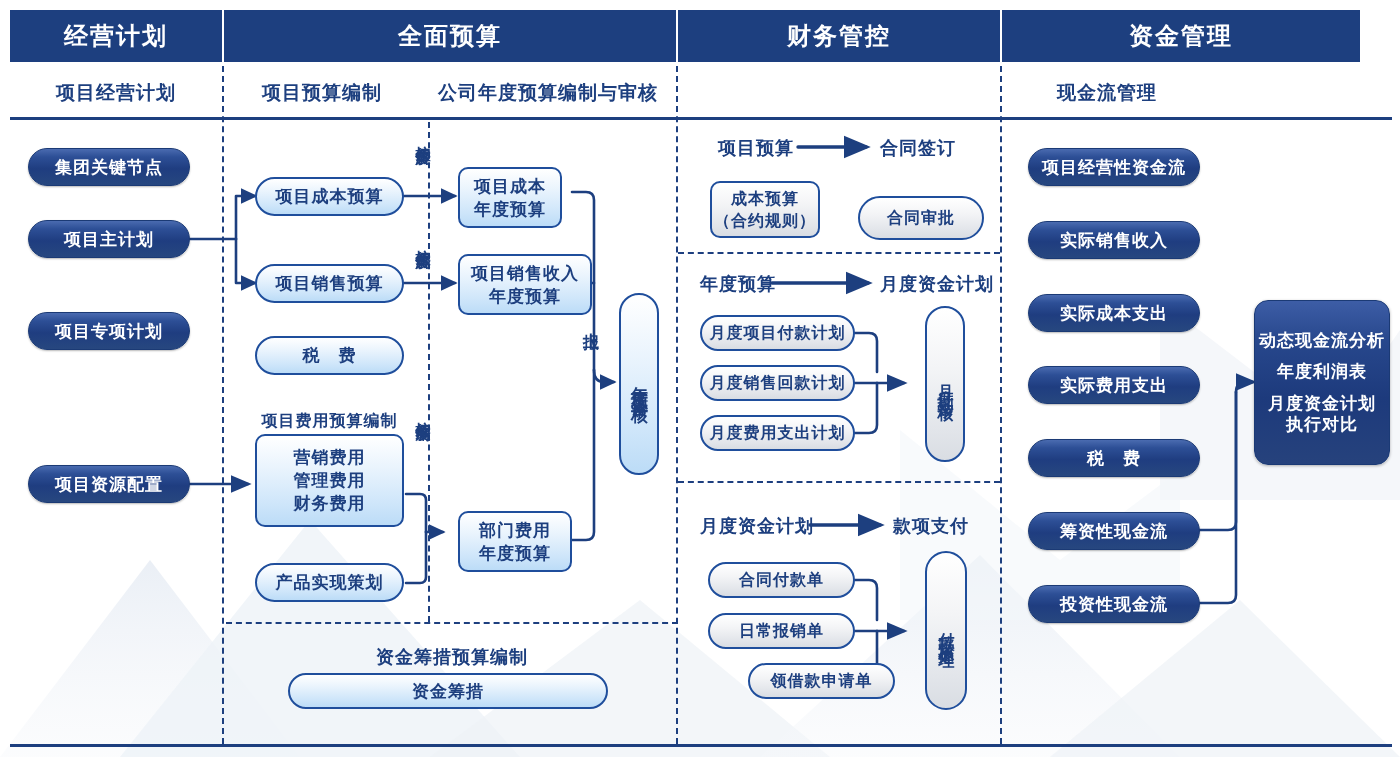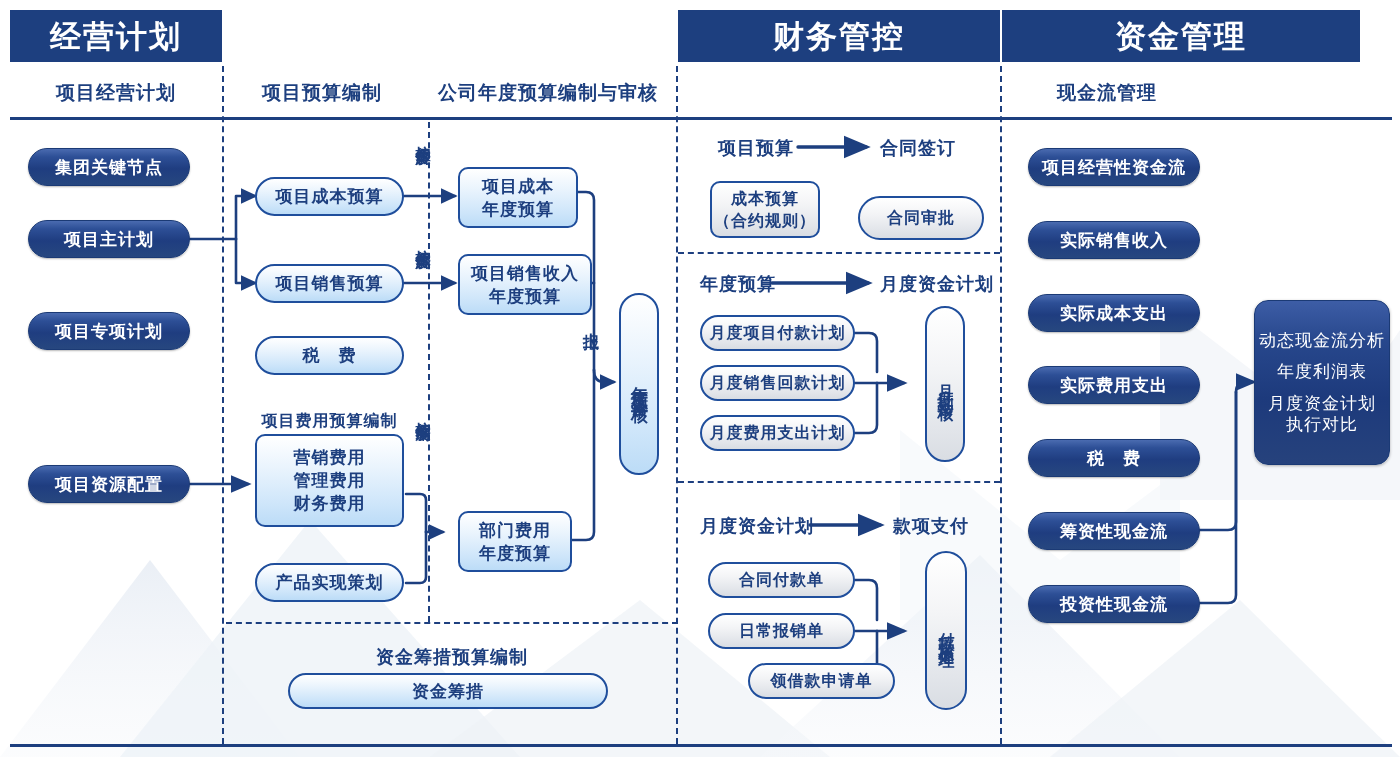"经营计划" .hdr-band .htxt { font-size: 31px -> 24px }
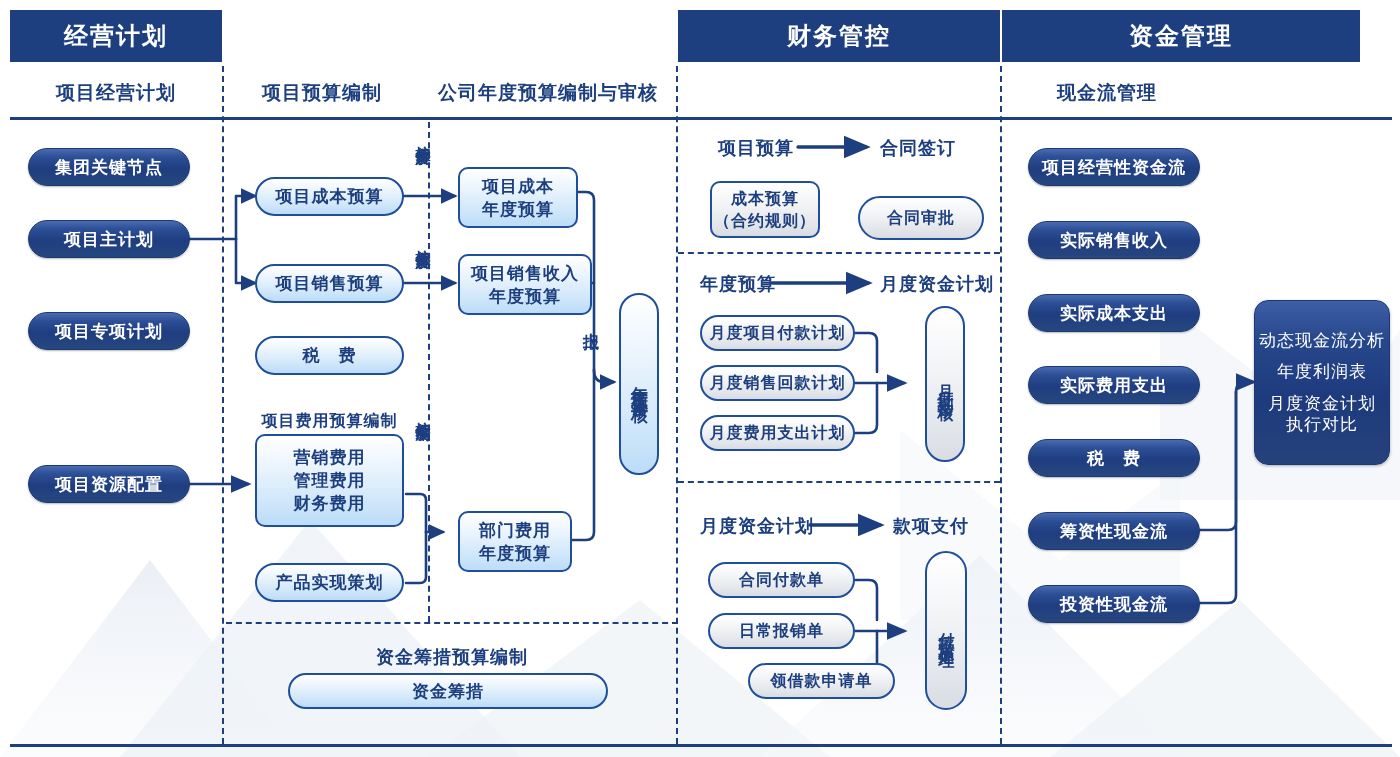"全面预算" div.hdr-band { html: none -> <div> <span>全面预算</span> </div> }
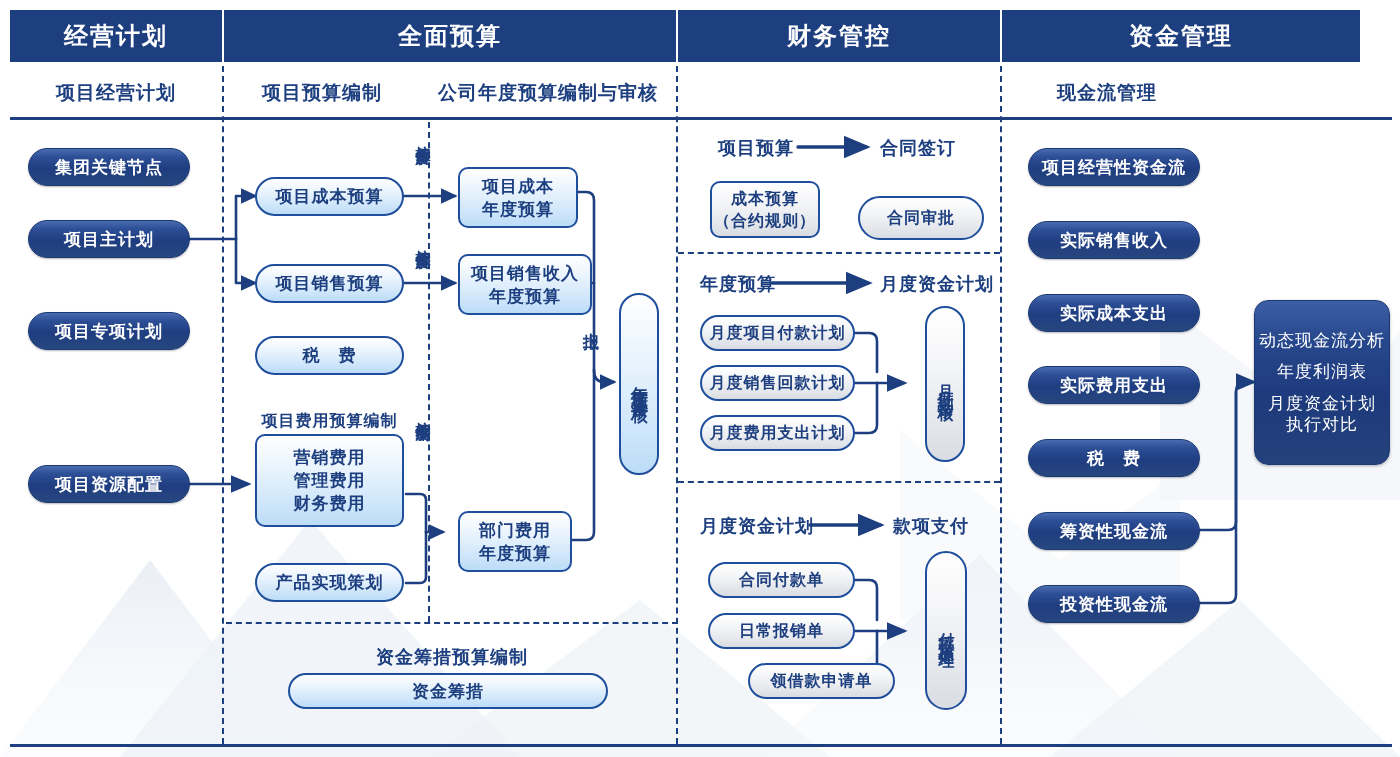"项目成本" div.box-multi { width: 120px -> 104px }
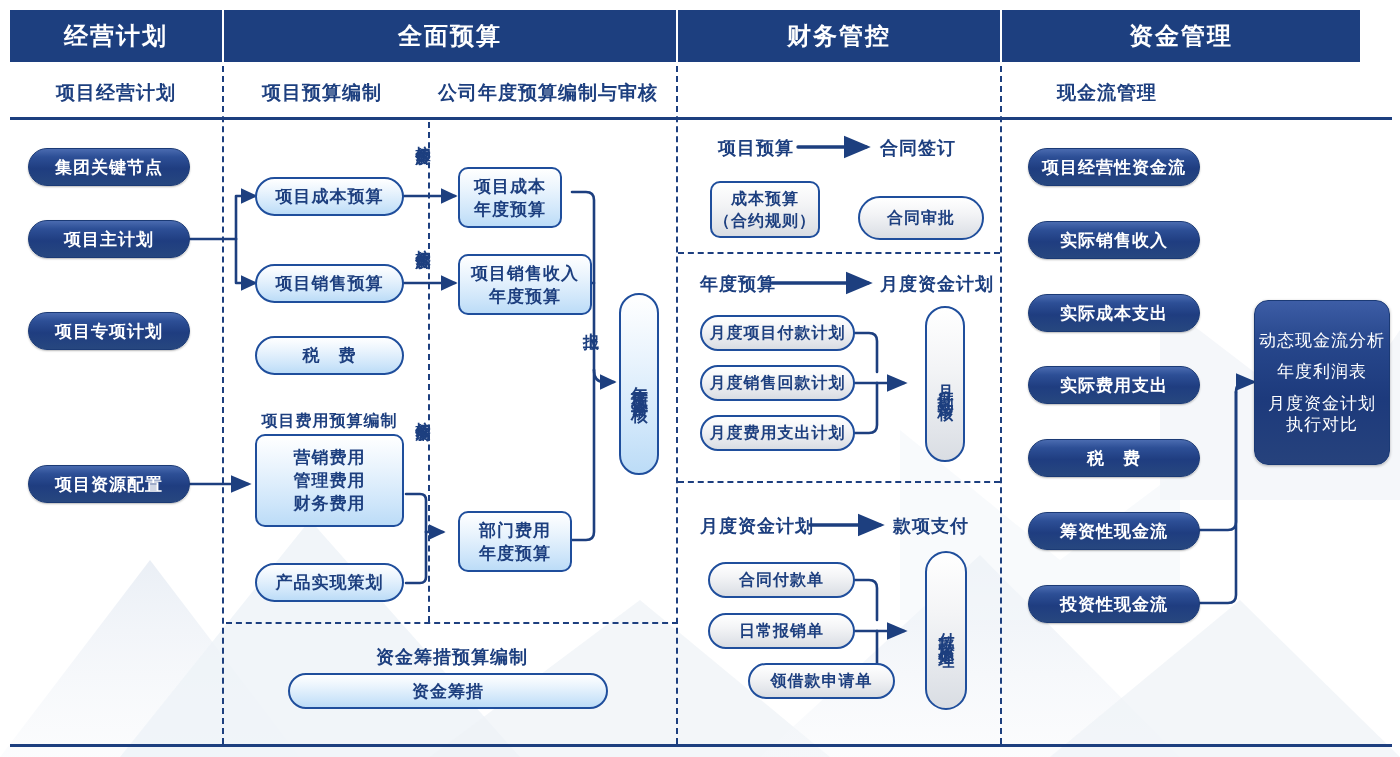"动态现金流分析" .box-dark { font-weight: normal -> bold }
